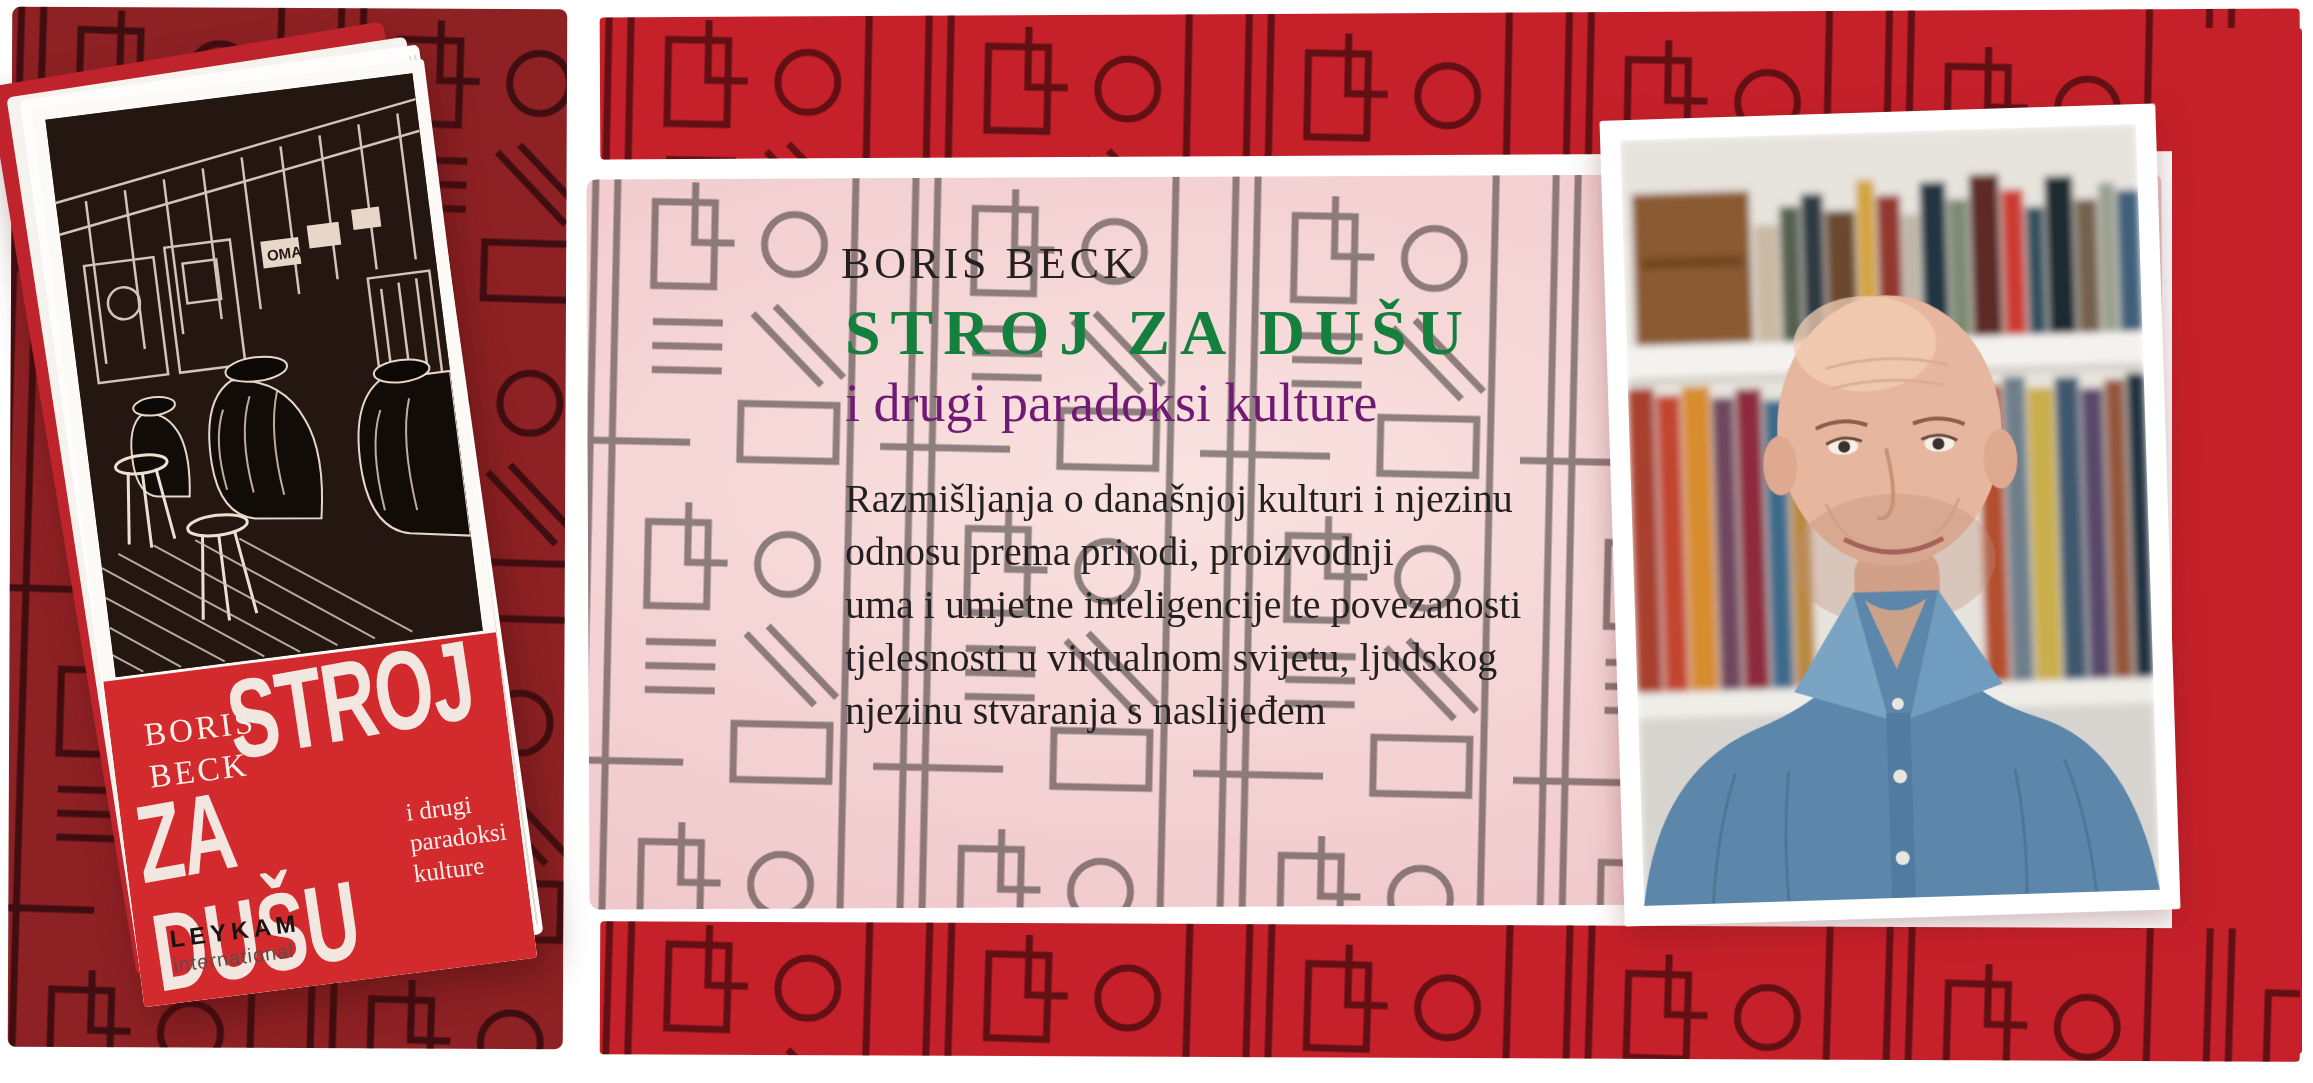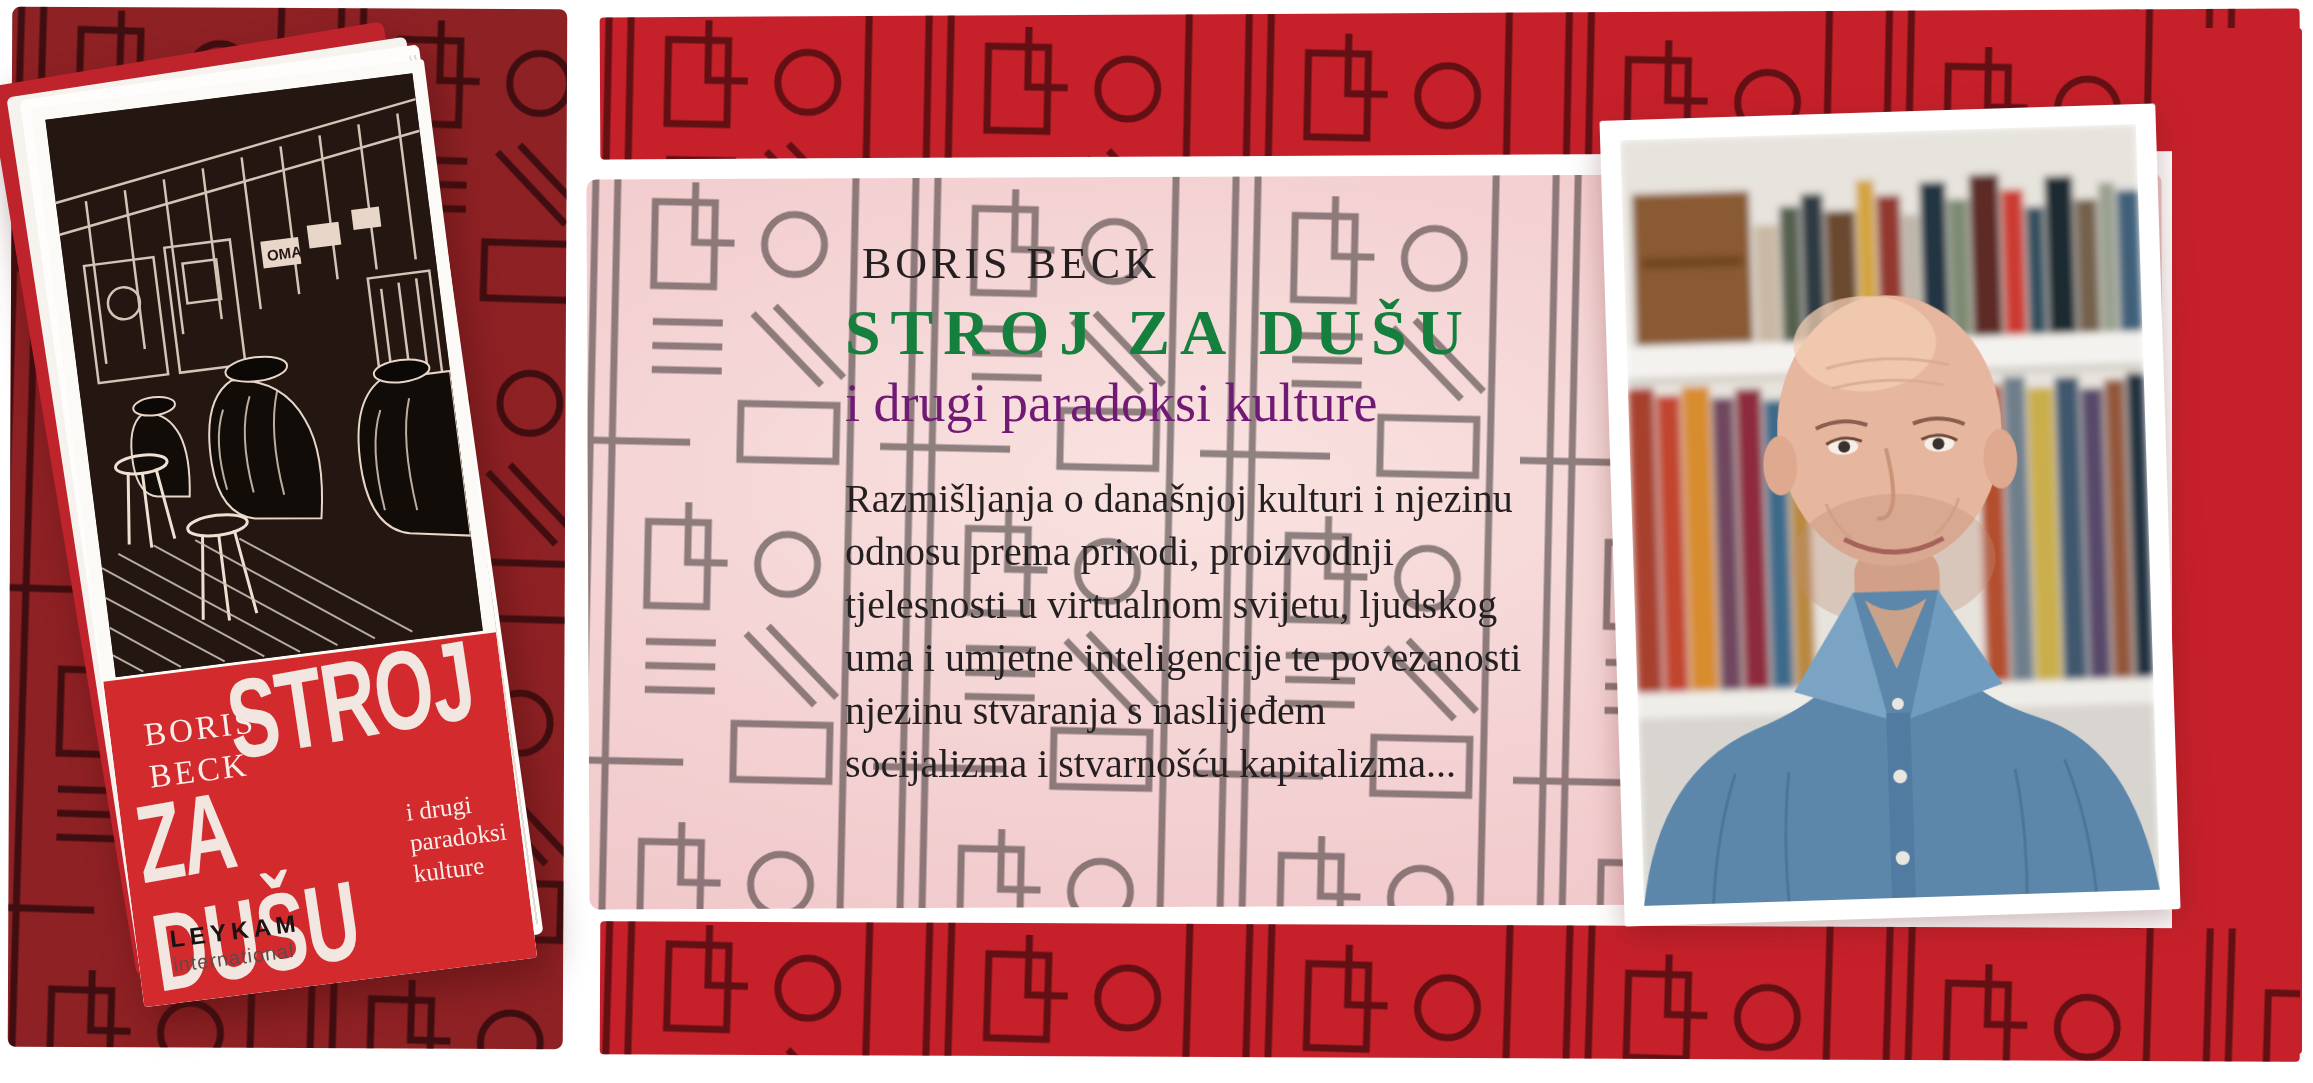"BORIS BECK" .panel-author { left: 862px -> 841px }
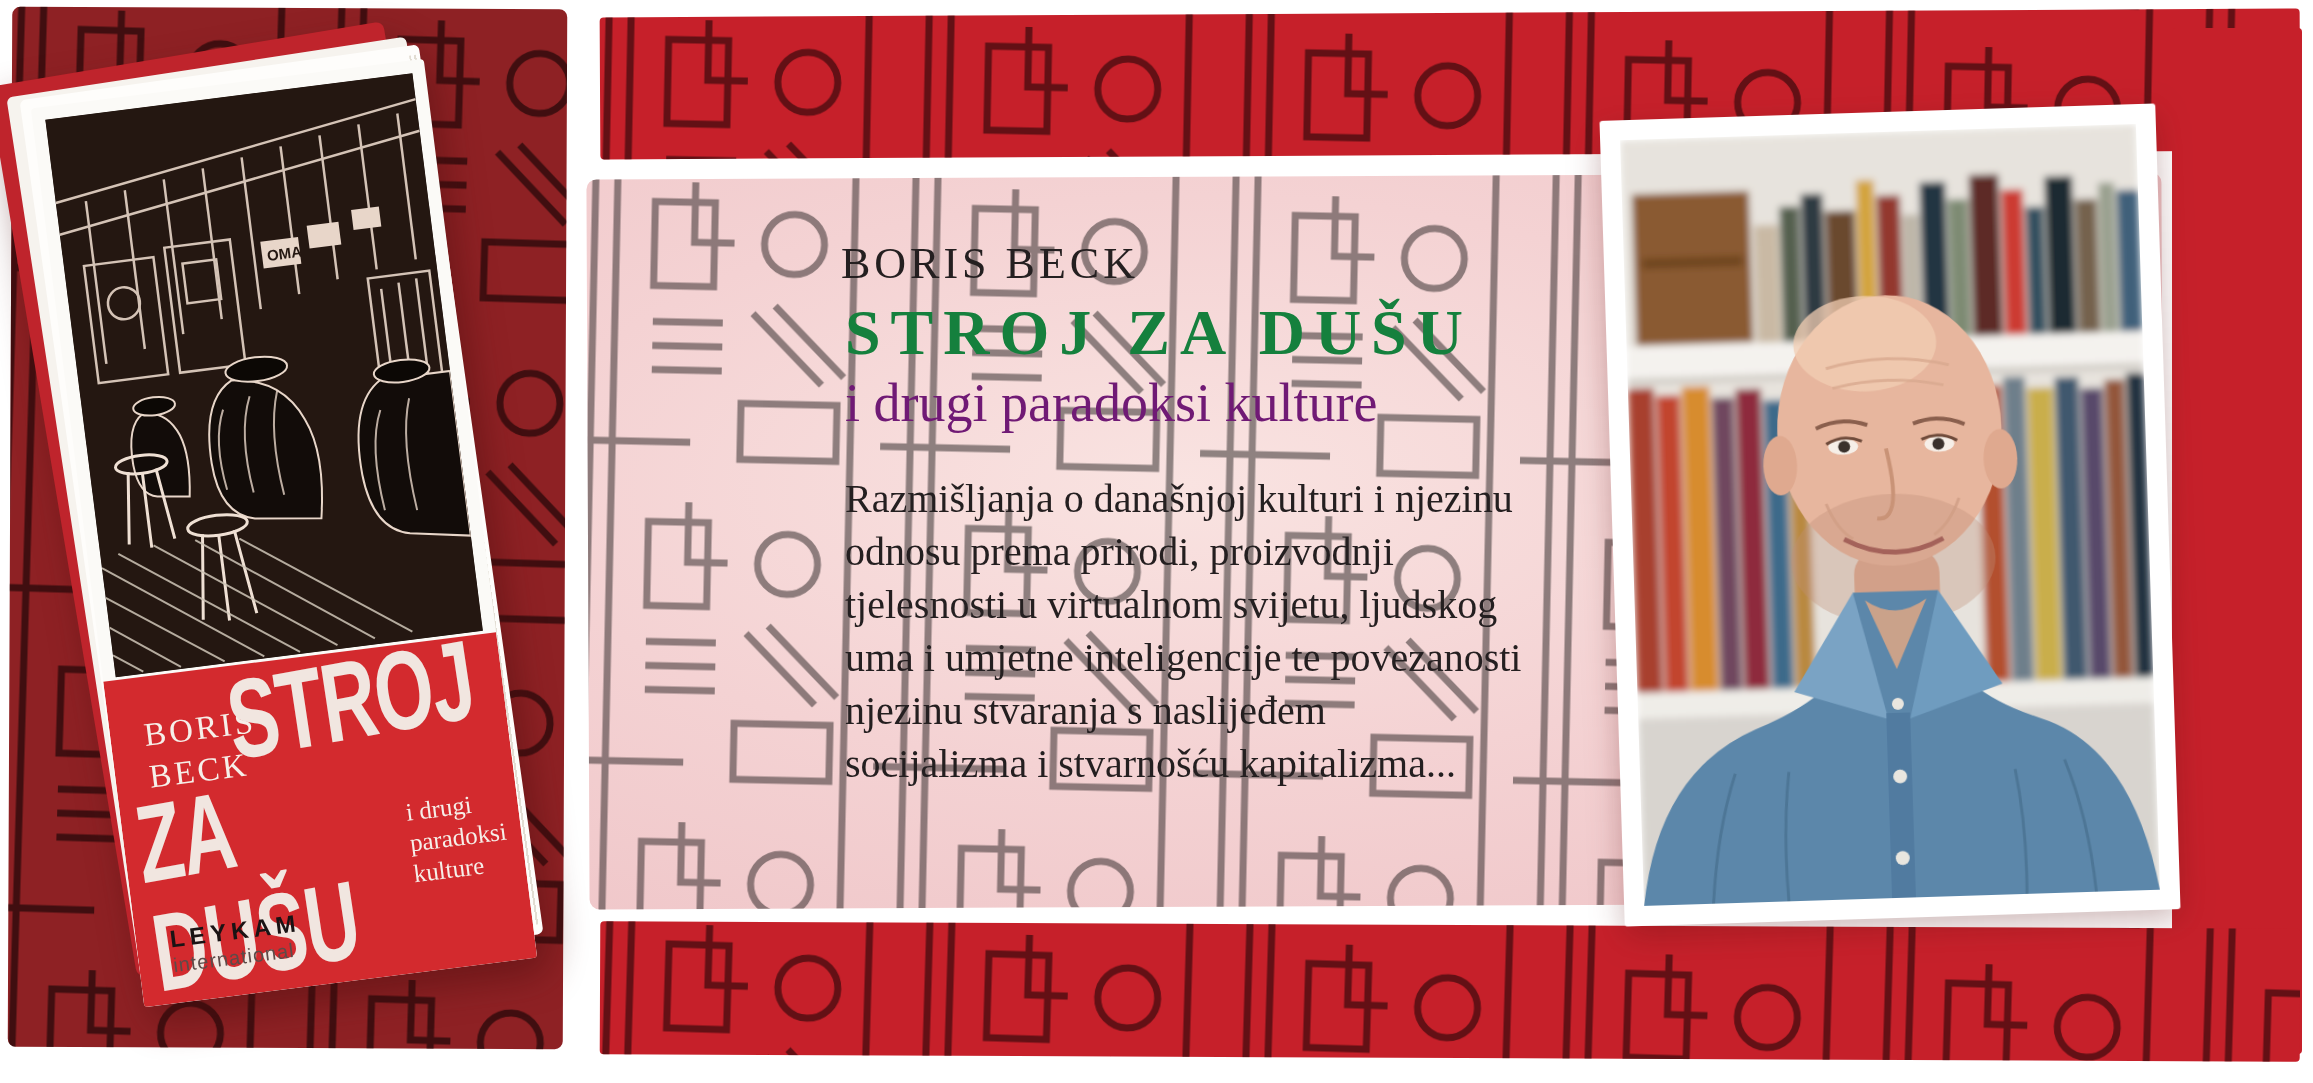"tjelesnosti u virtualnom svijetu," div { order: before "uma i umjetne inteligencije te" -> after "uma i umjetne inteligencije te" }
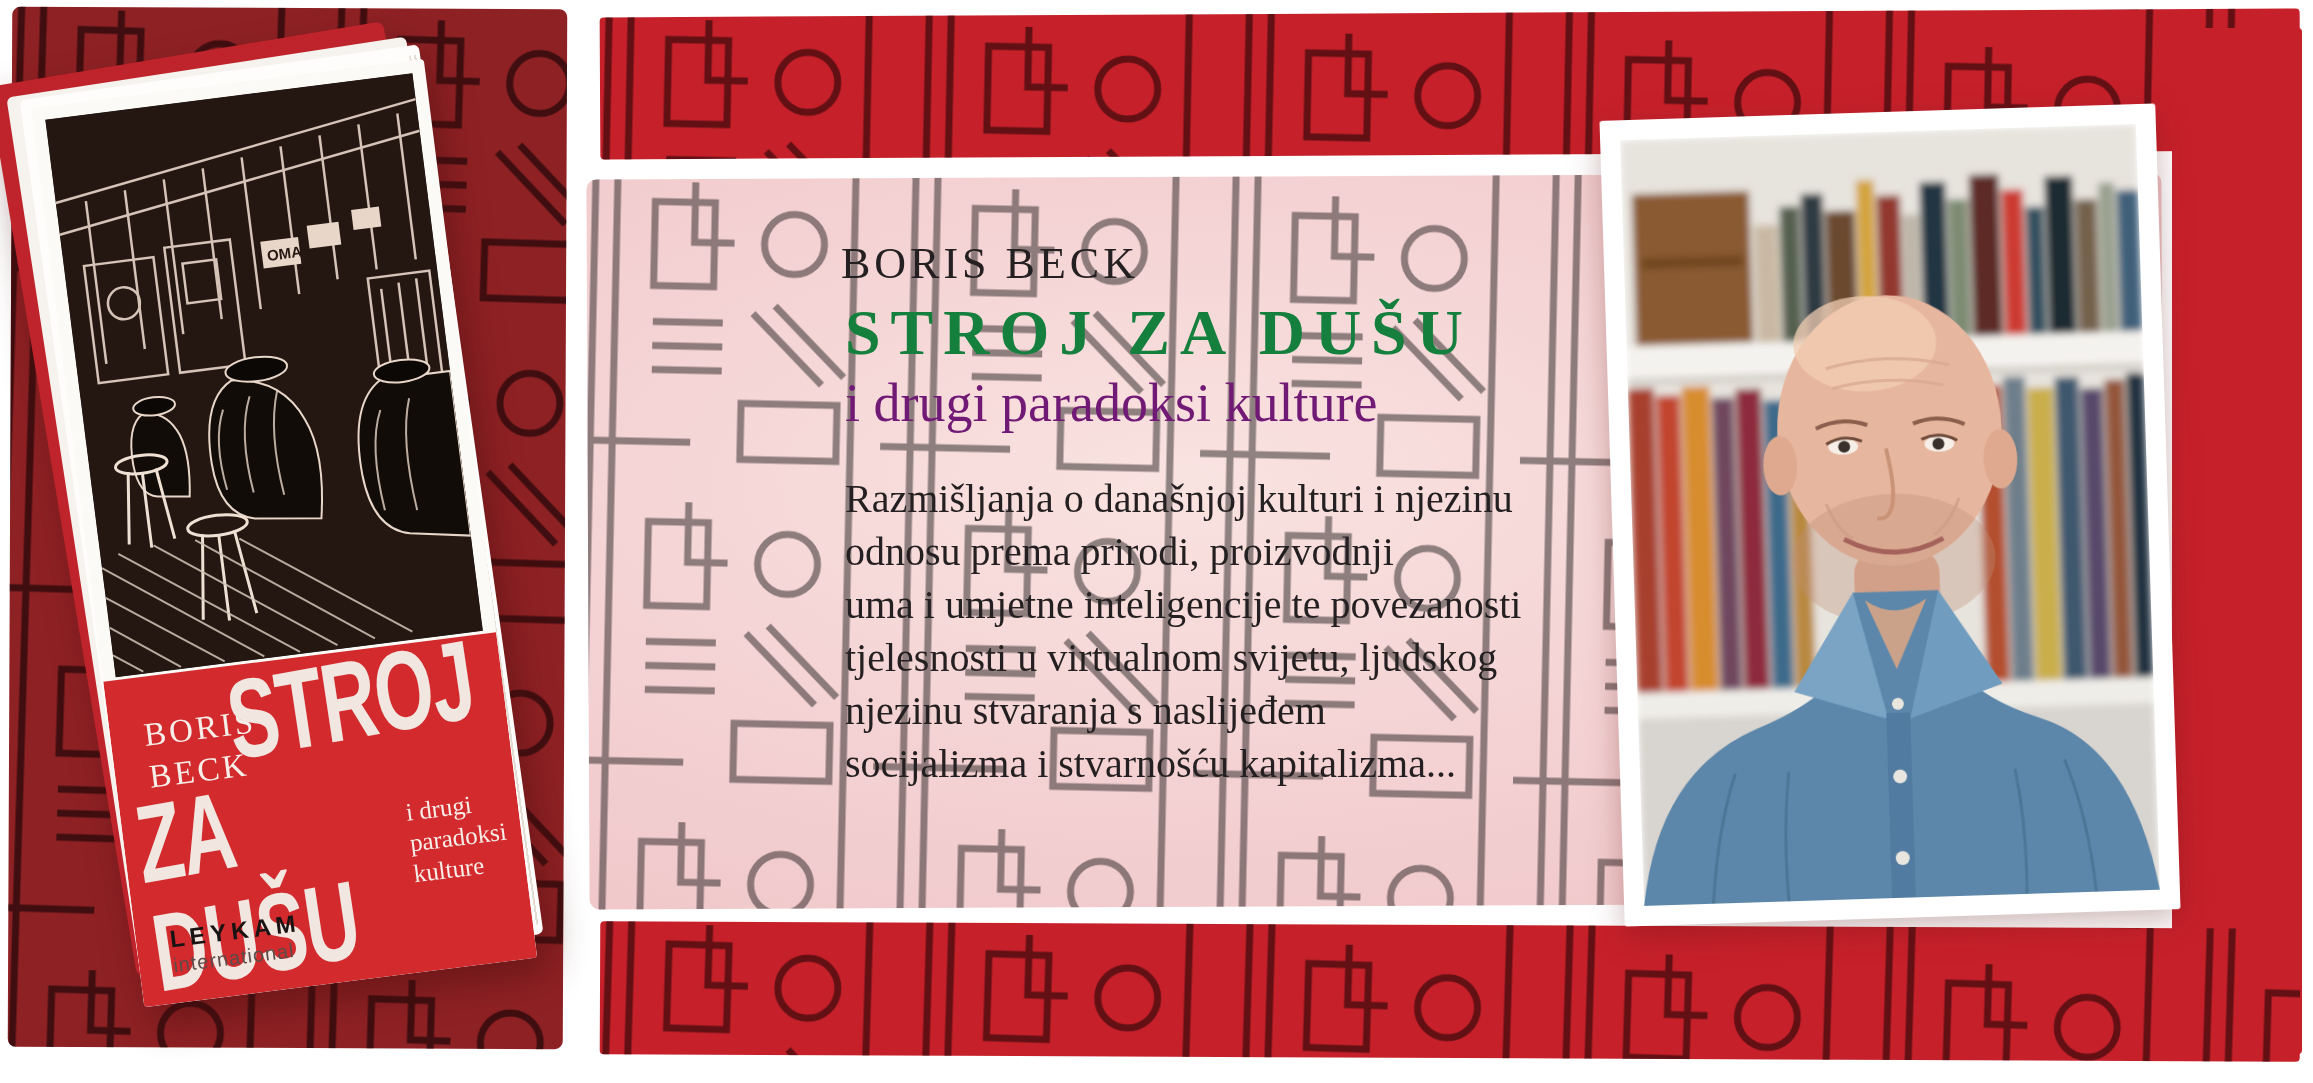"socijalizma i stvarnošću kapitalizma..." div { html: <div>socijalizma i stvarnošću kapitalizma...</div> -> none }
